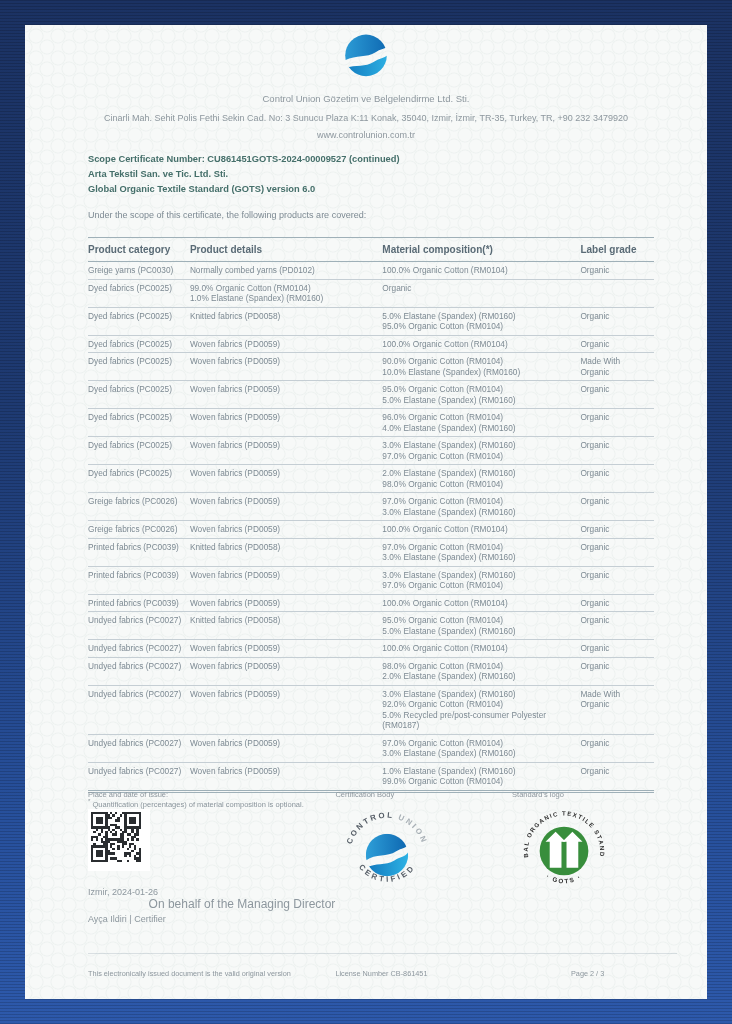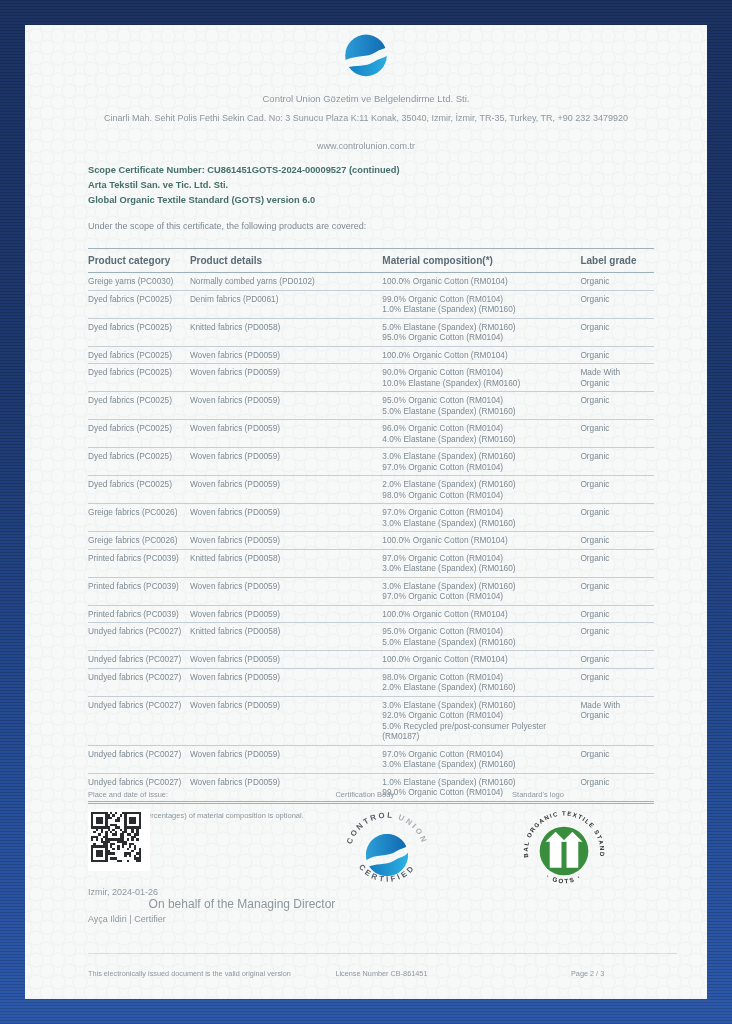"www.controlunion.com.tr" .company-site { margin-top: 16px -> 5px }
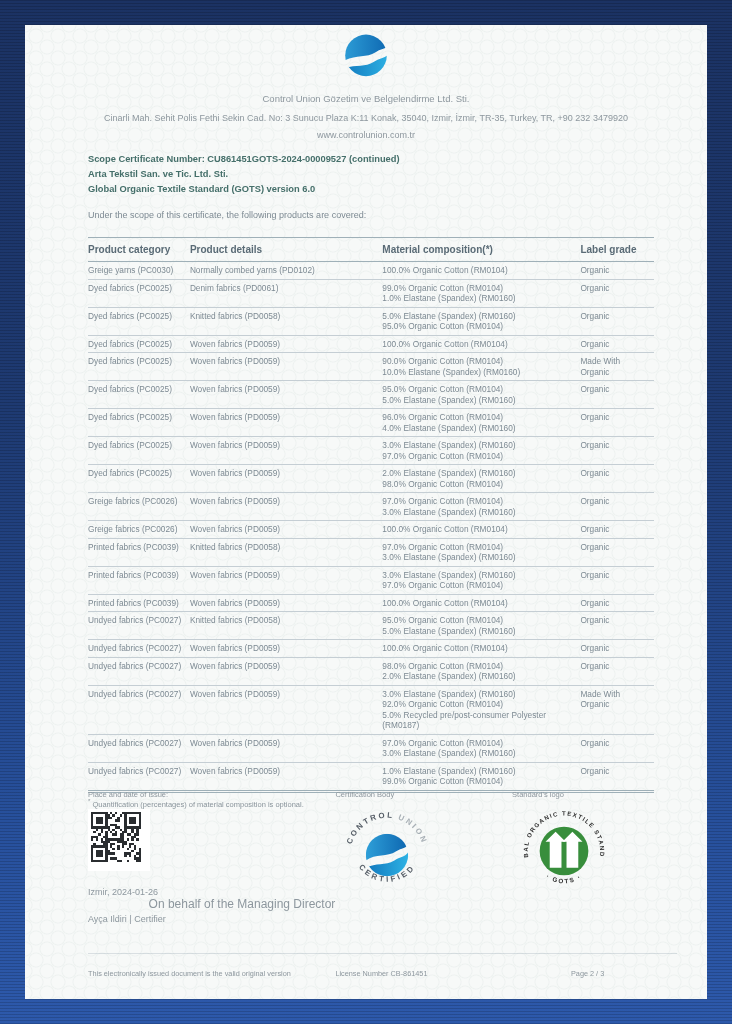"Denim fabrics (PD0061)" div.td { html: <div>Denim fabrics (PD0061)</div> -> none }
